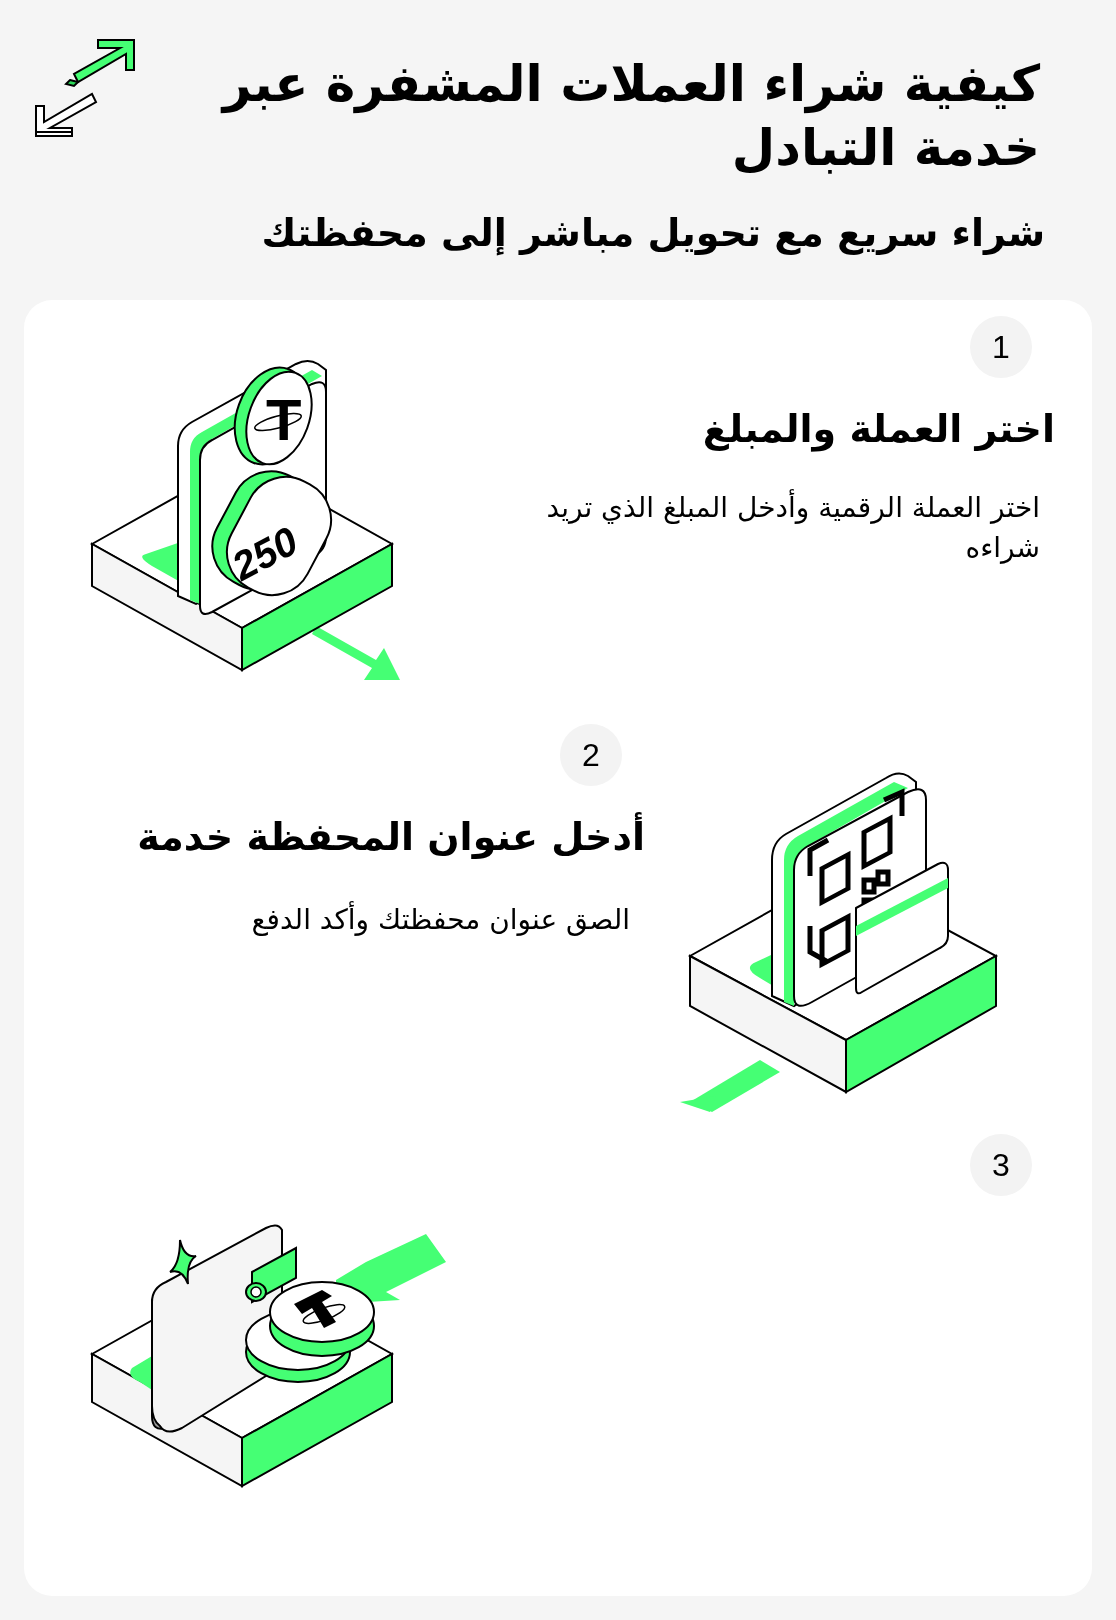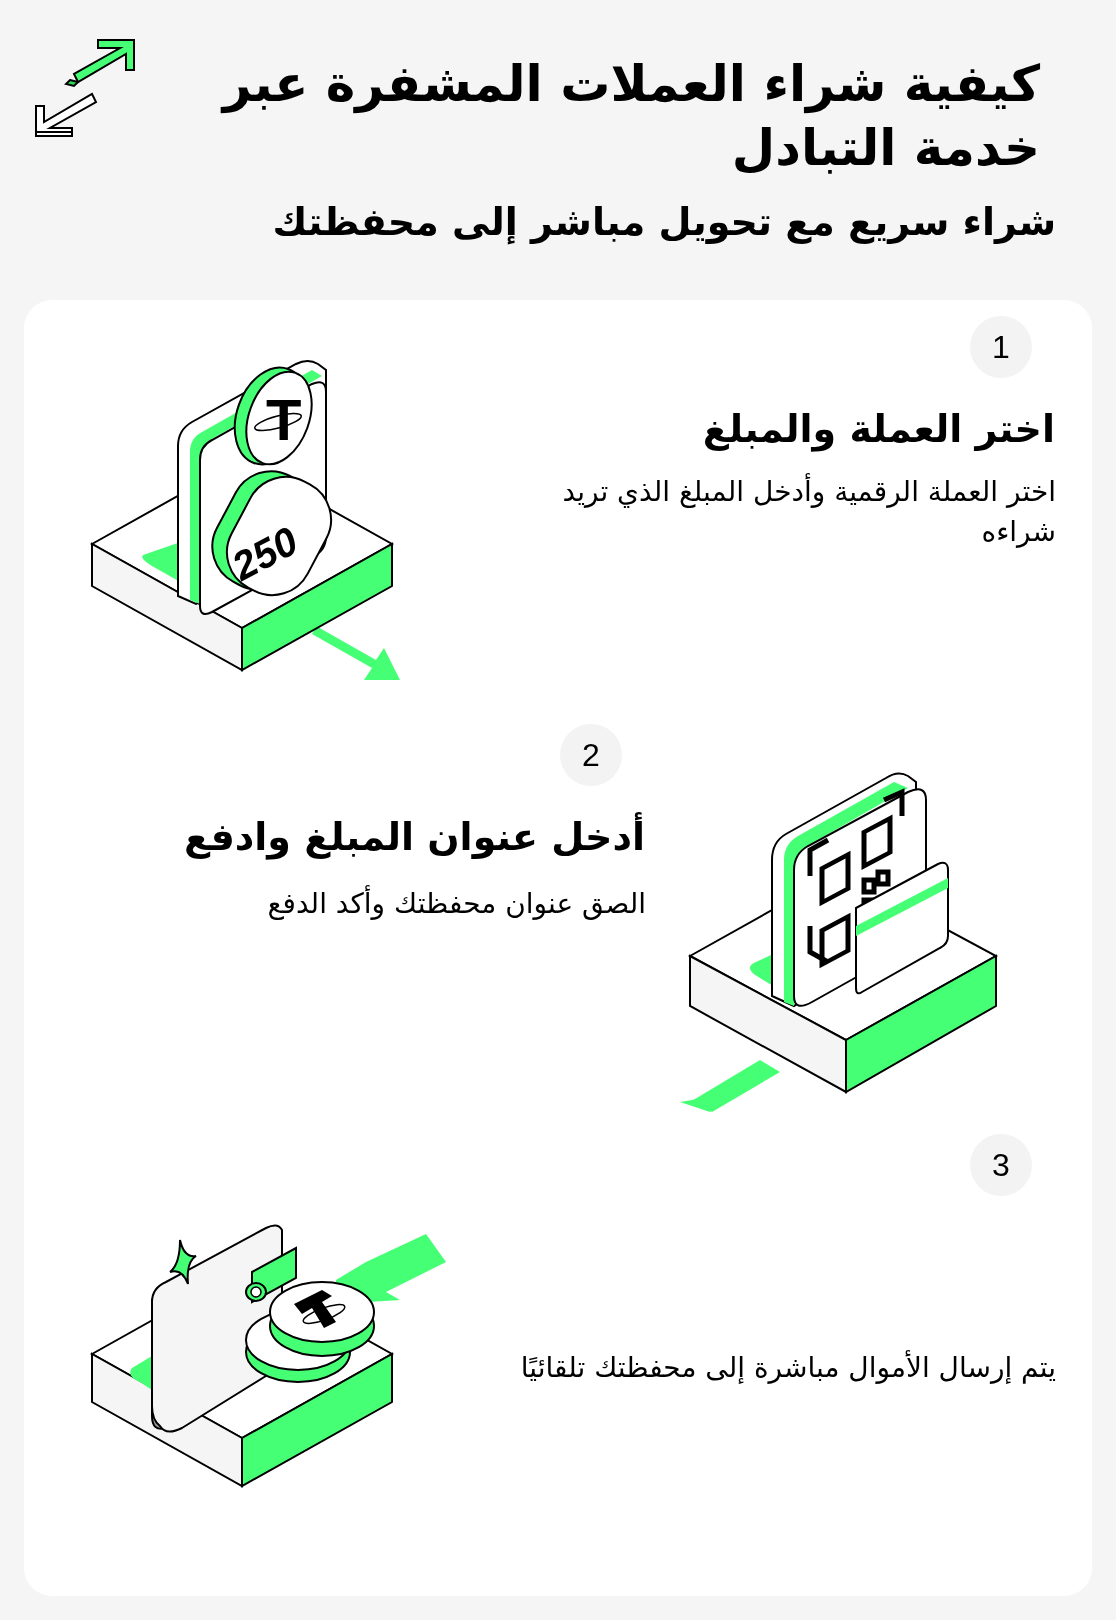"شراء سريع مع تحويل مباشر" .subtitle { margin: 0 -> 11px }
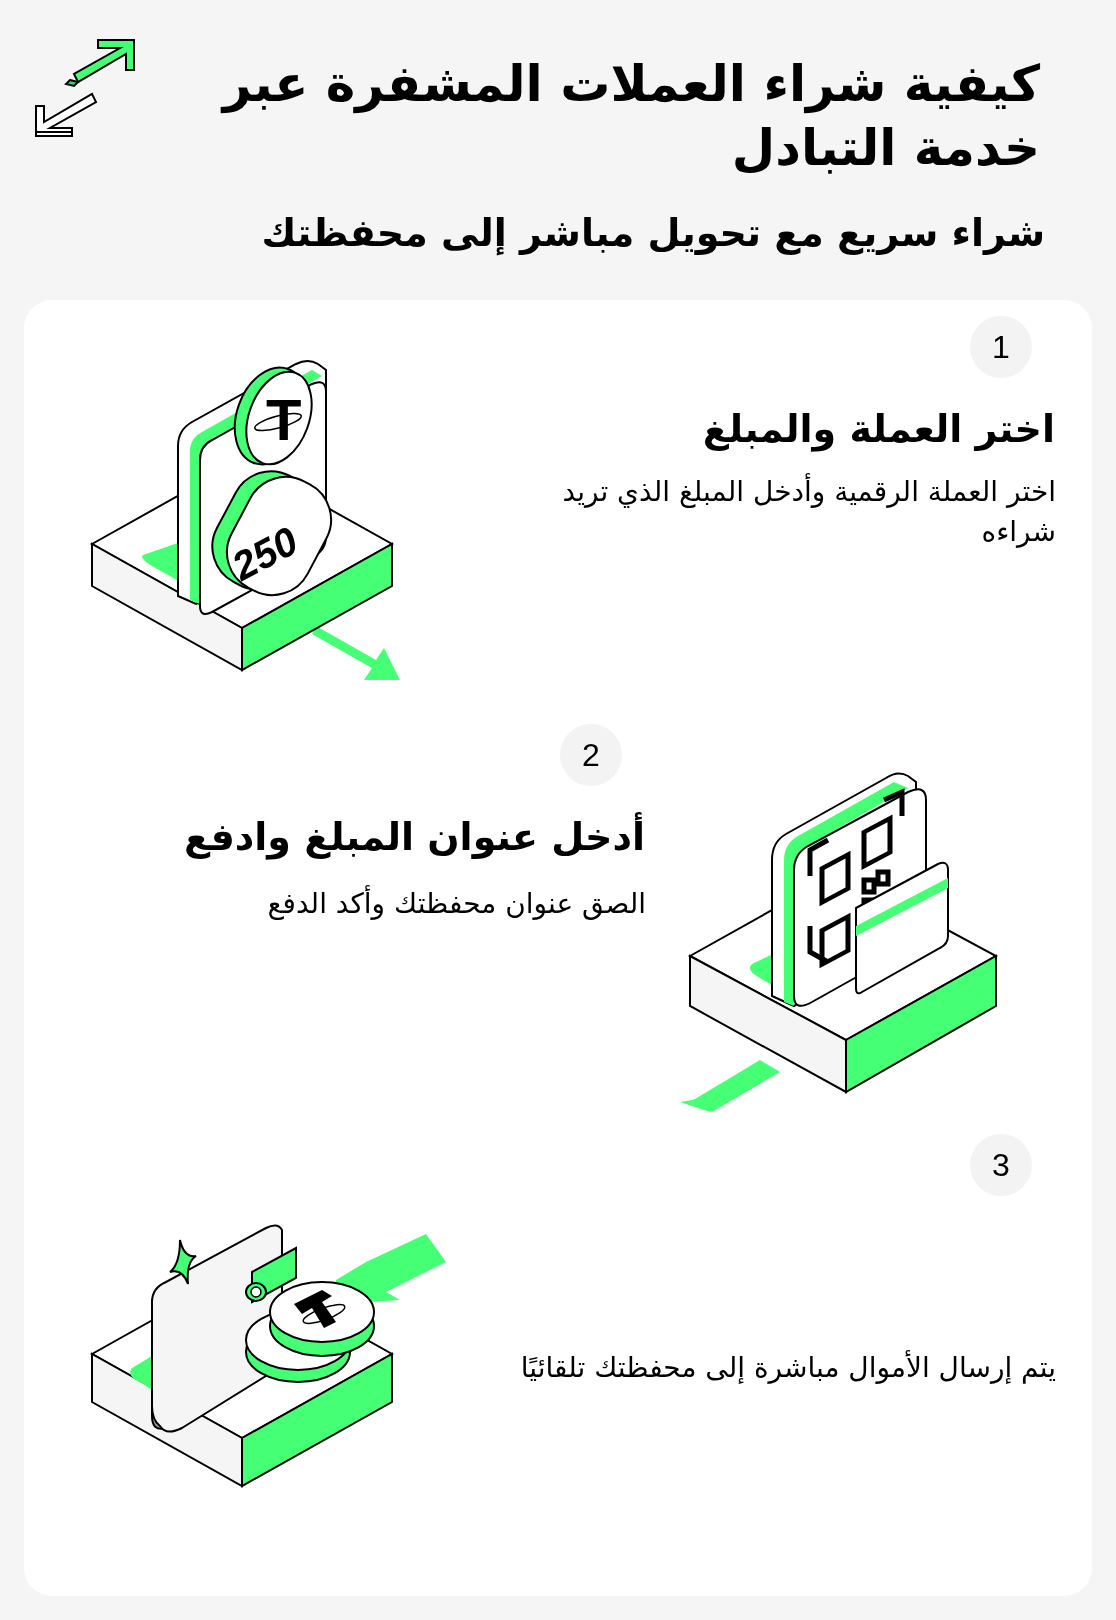"اختر العملة الرقمية وأدخل المبلغ" .step-desc { margin: 0 -> 16px }
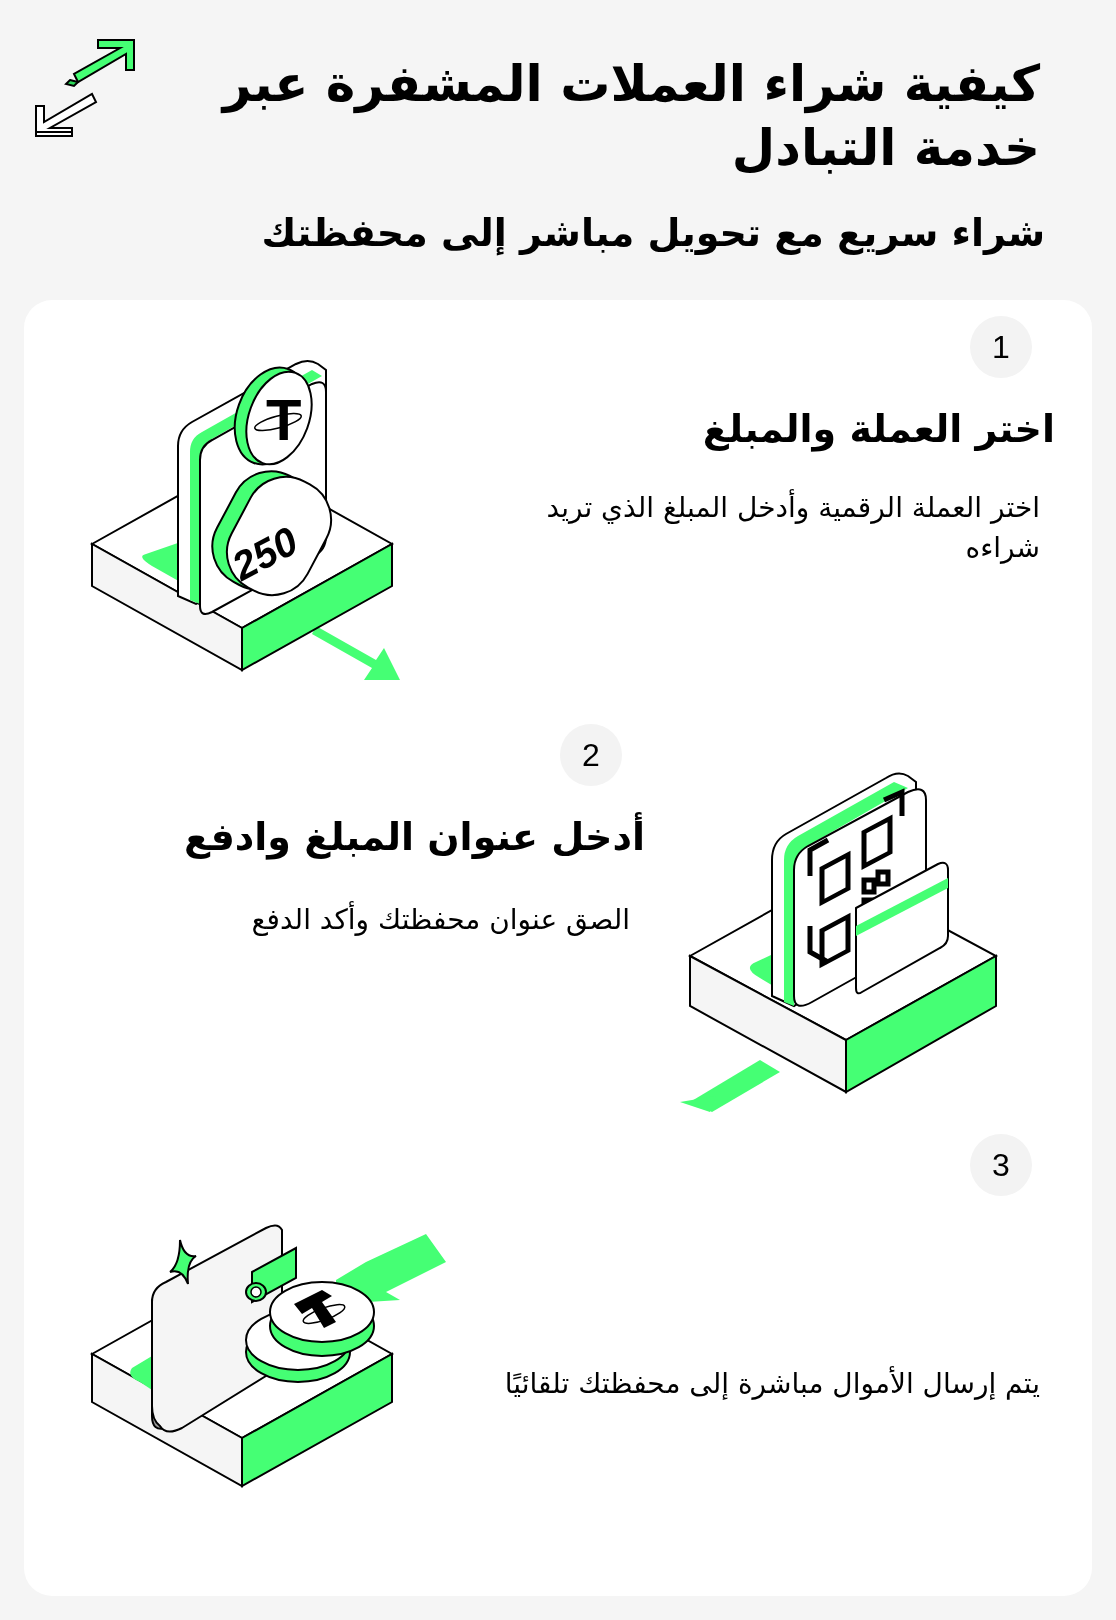"أدخل عنوان المبلغ وادفع" h3.step-title { text: المبلغ وادفع -> المحفظة خدمة }
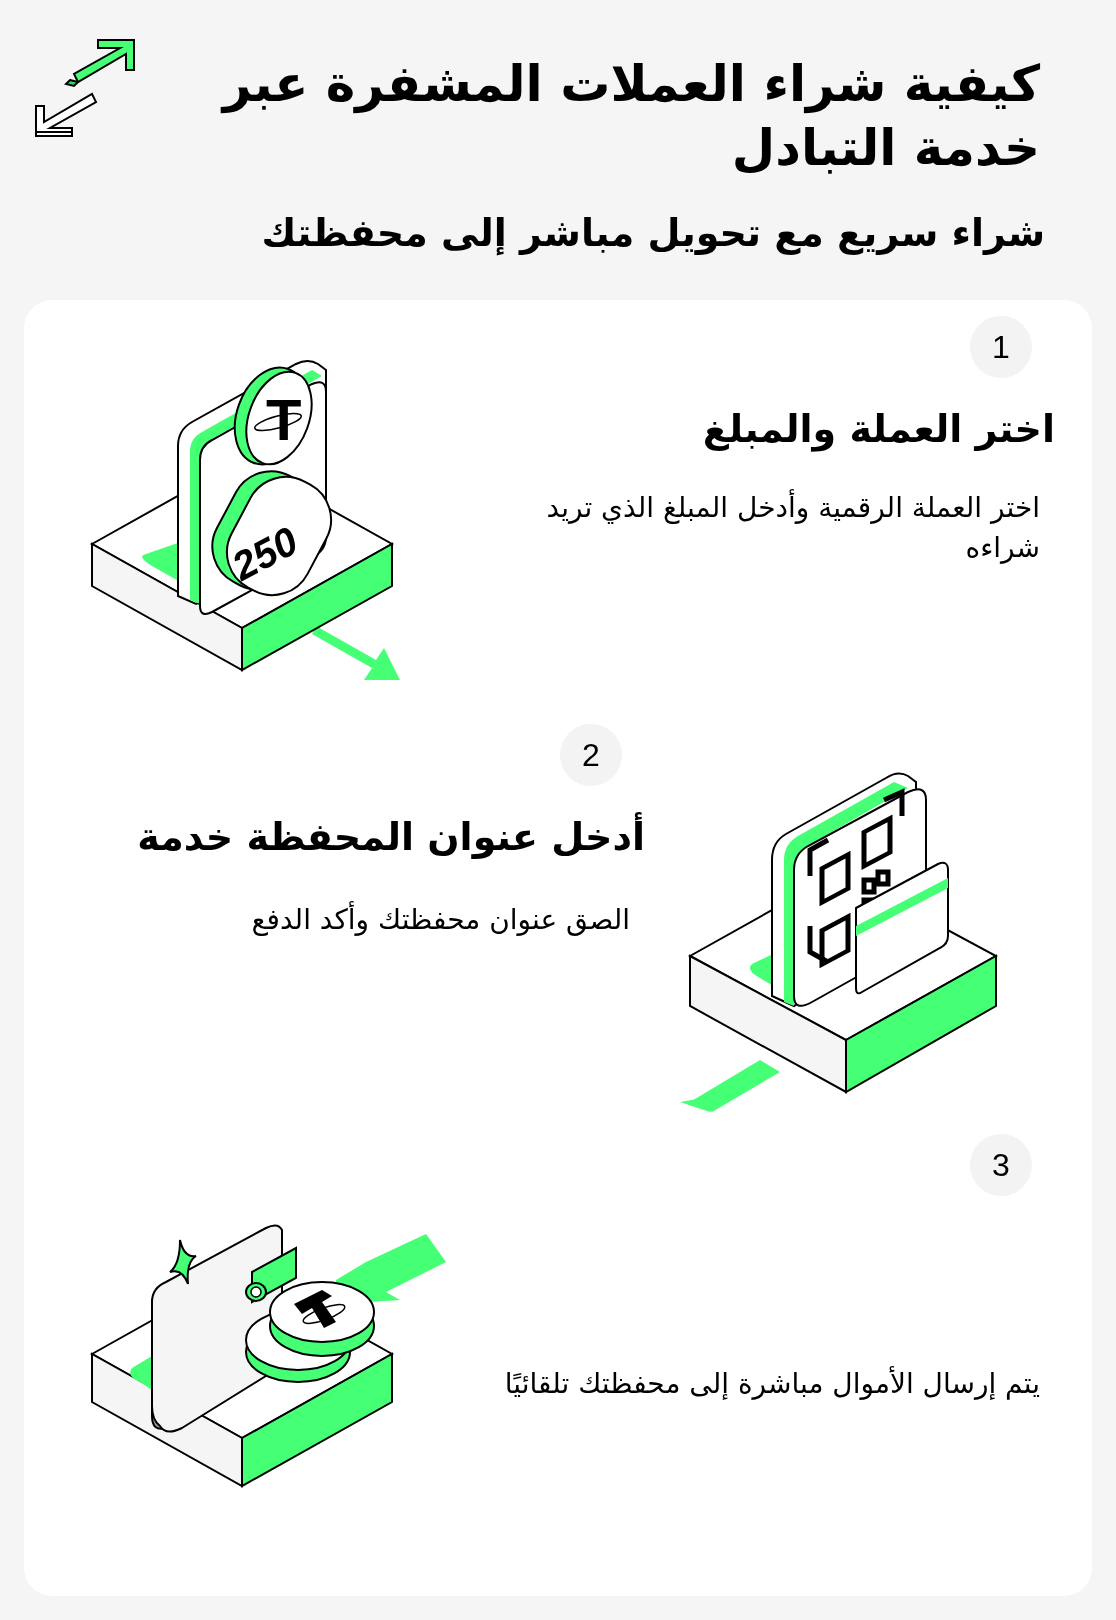"يتم إرسال الأموال مباشرة إلى" p.step-desc { html: <p>يتم إرسال الأموال مباشرة إلى محفظتك تلقائيًا</p> -> none }
